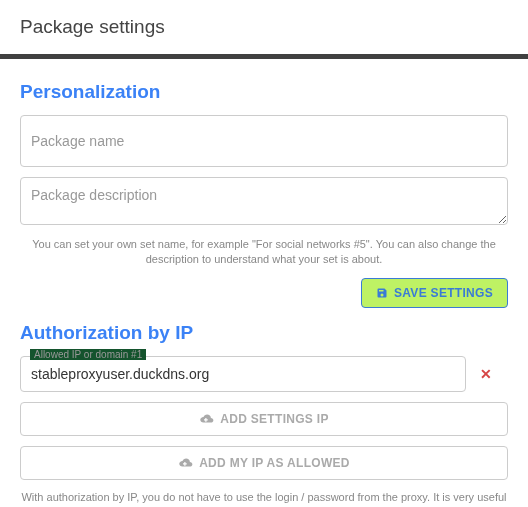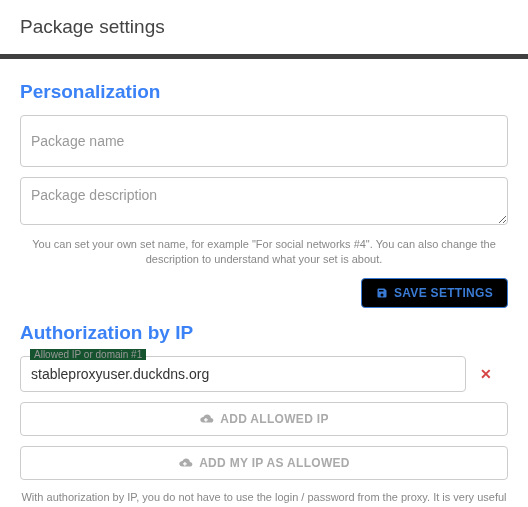"You can set your own" div.help-text { text: 4 -> 5 }
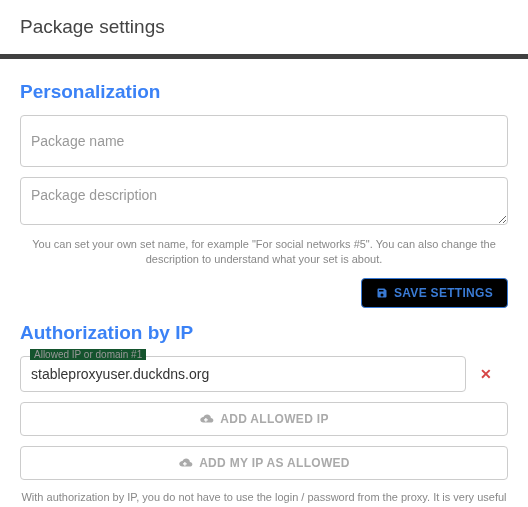"SAVE SETTINGS" .btn-outline-blue { background: #000000 -> #bef264 }
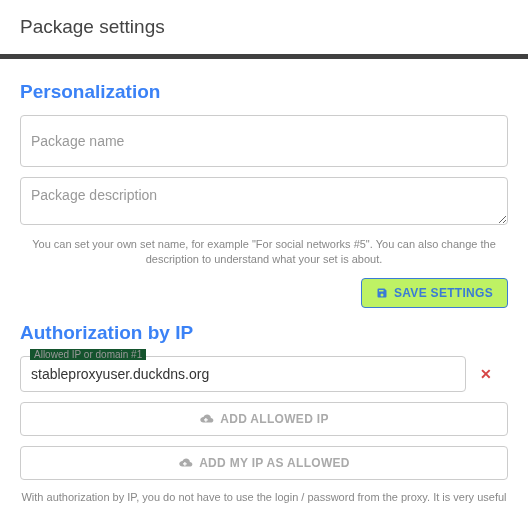"ADD ALLOWED IP" span { text: ALLOWED -> SETTINGS }
